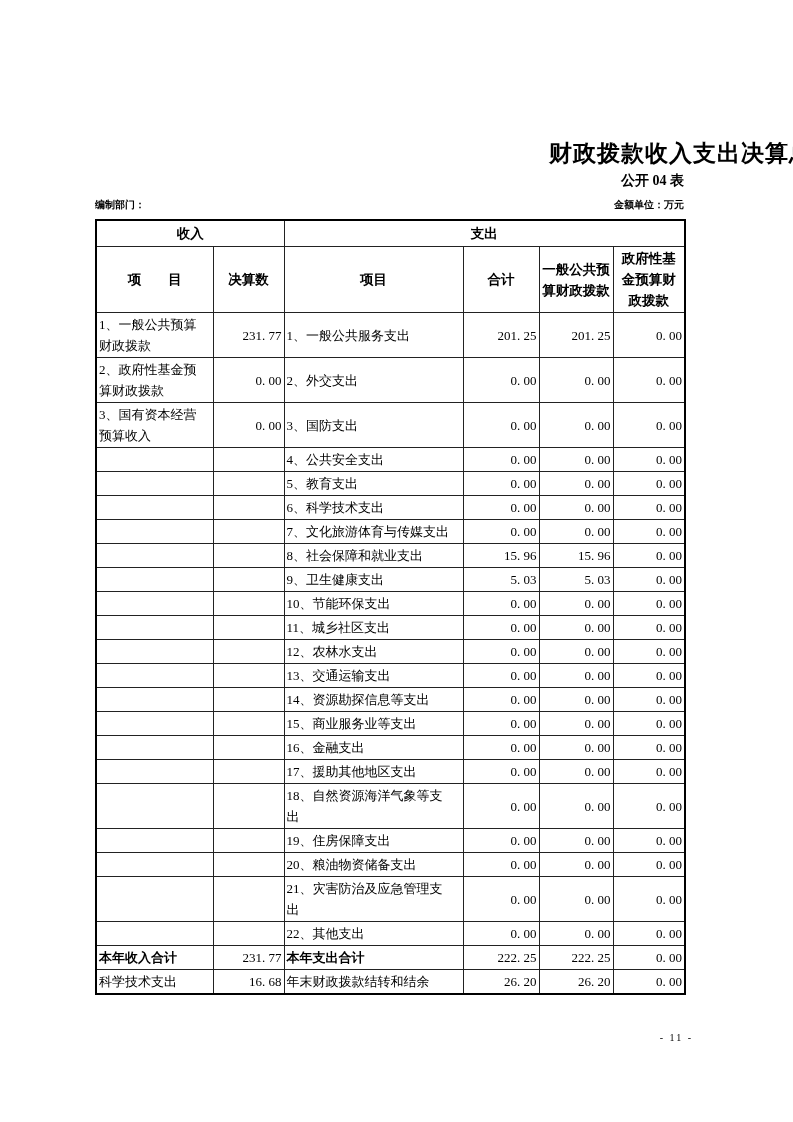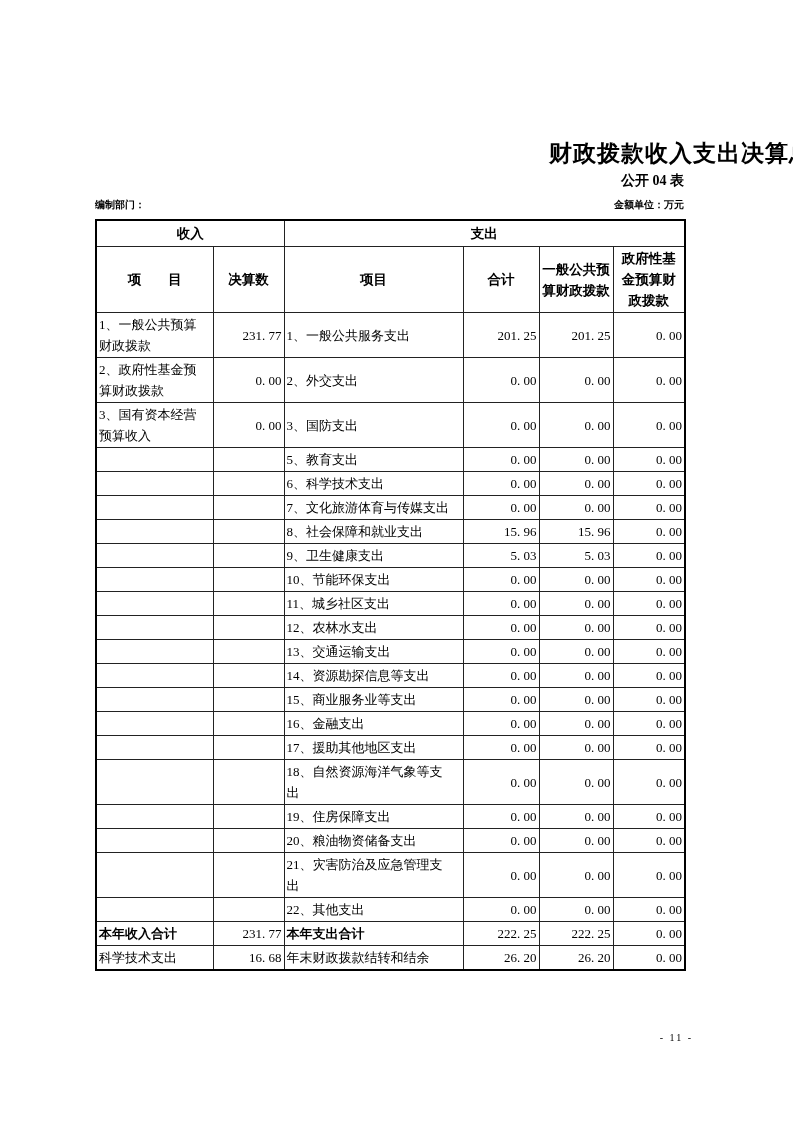"4、公共安全支出" tr { html: none -> <tr> <td></td> <td></td> <td>4、公共安全支出</td> <td>0. 00</td> <td>0. 00</td> <td>0. 00</td> </tr> }
